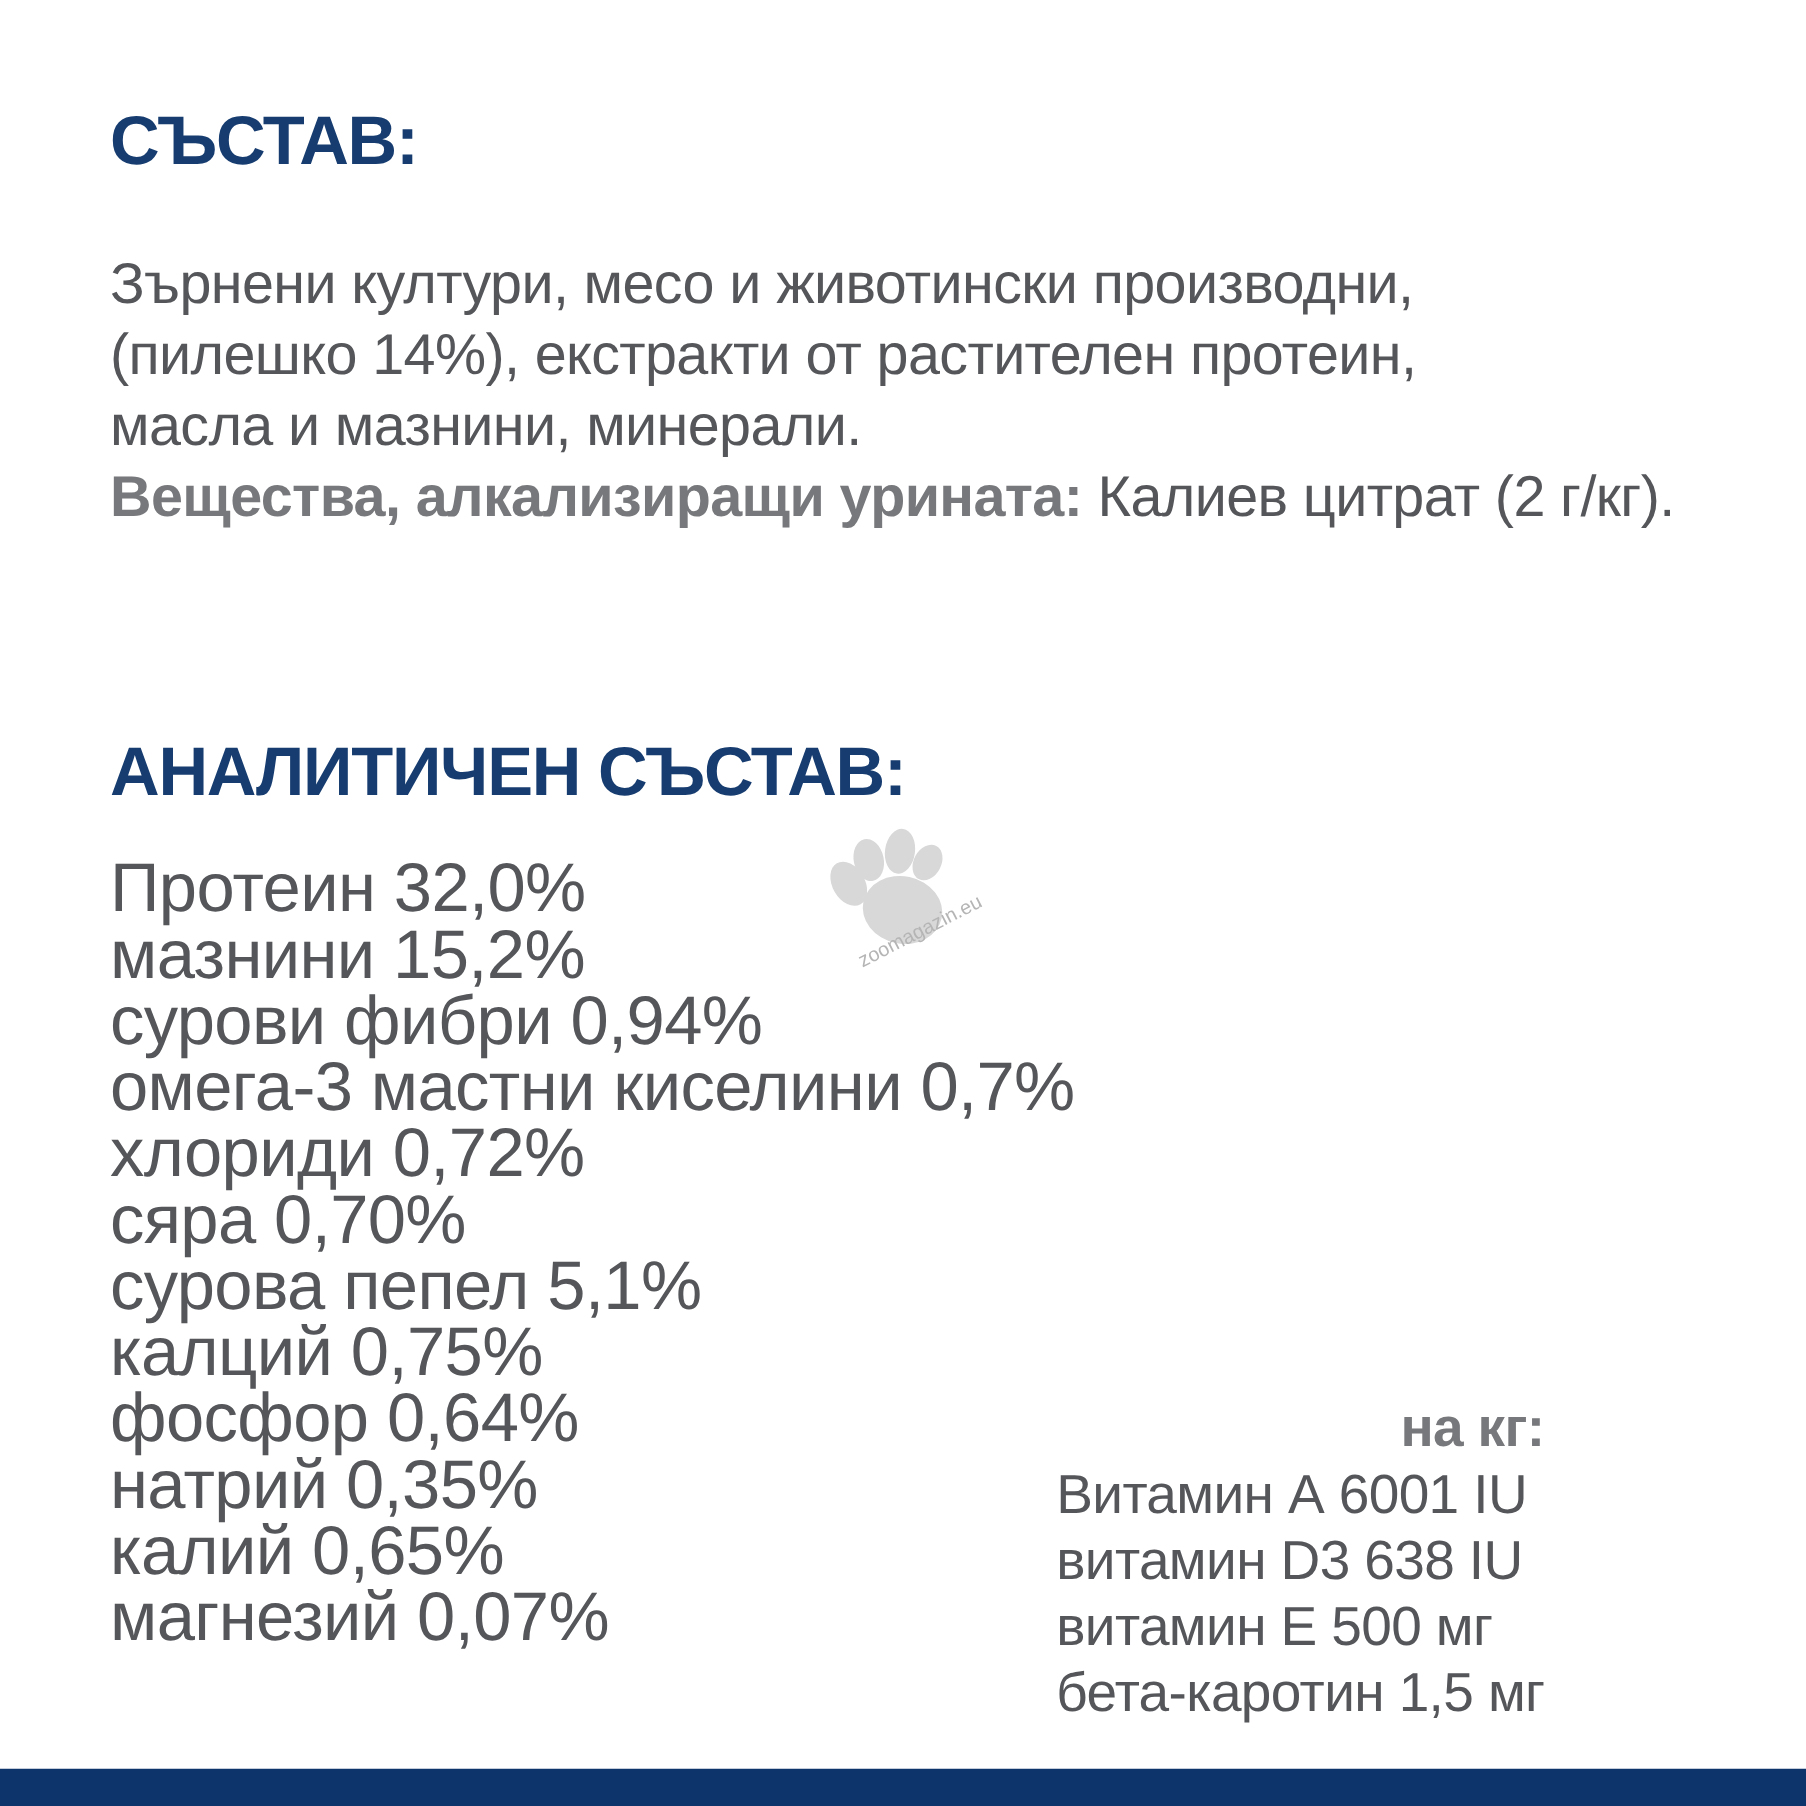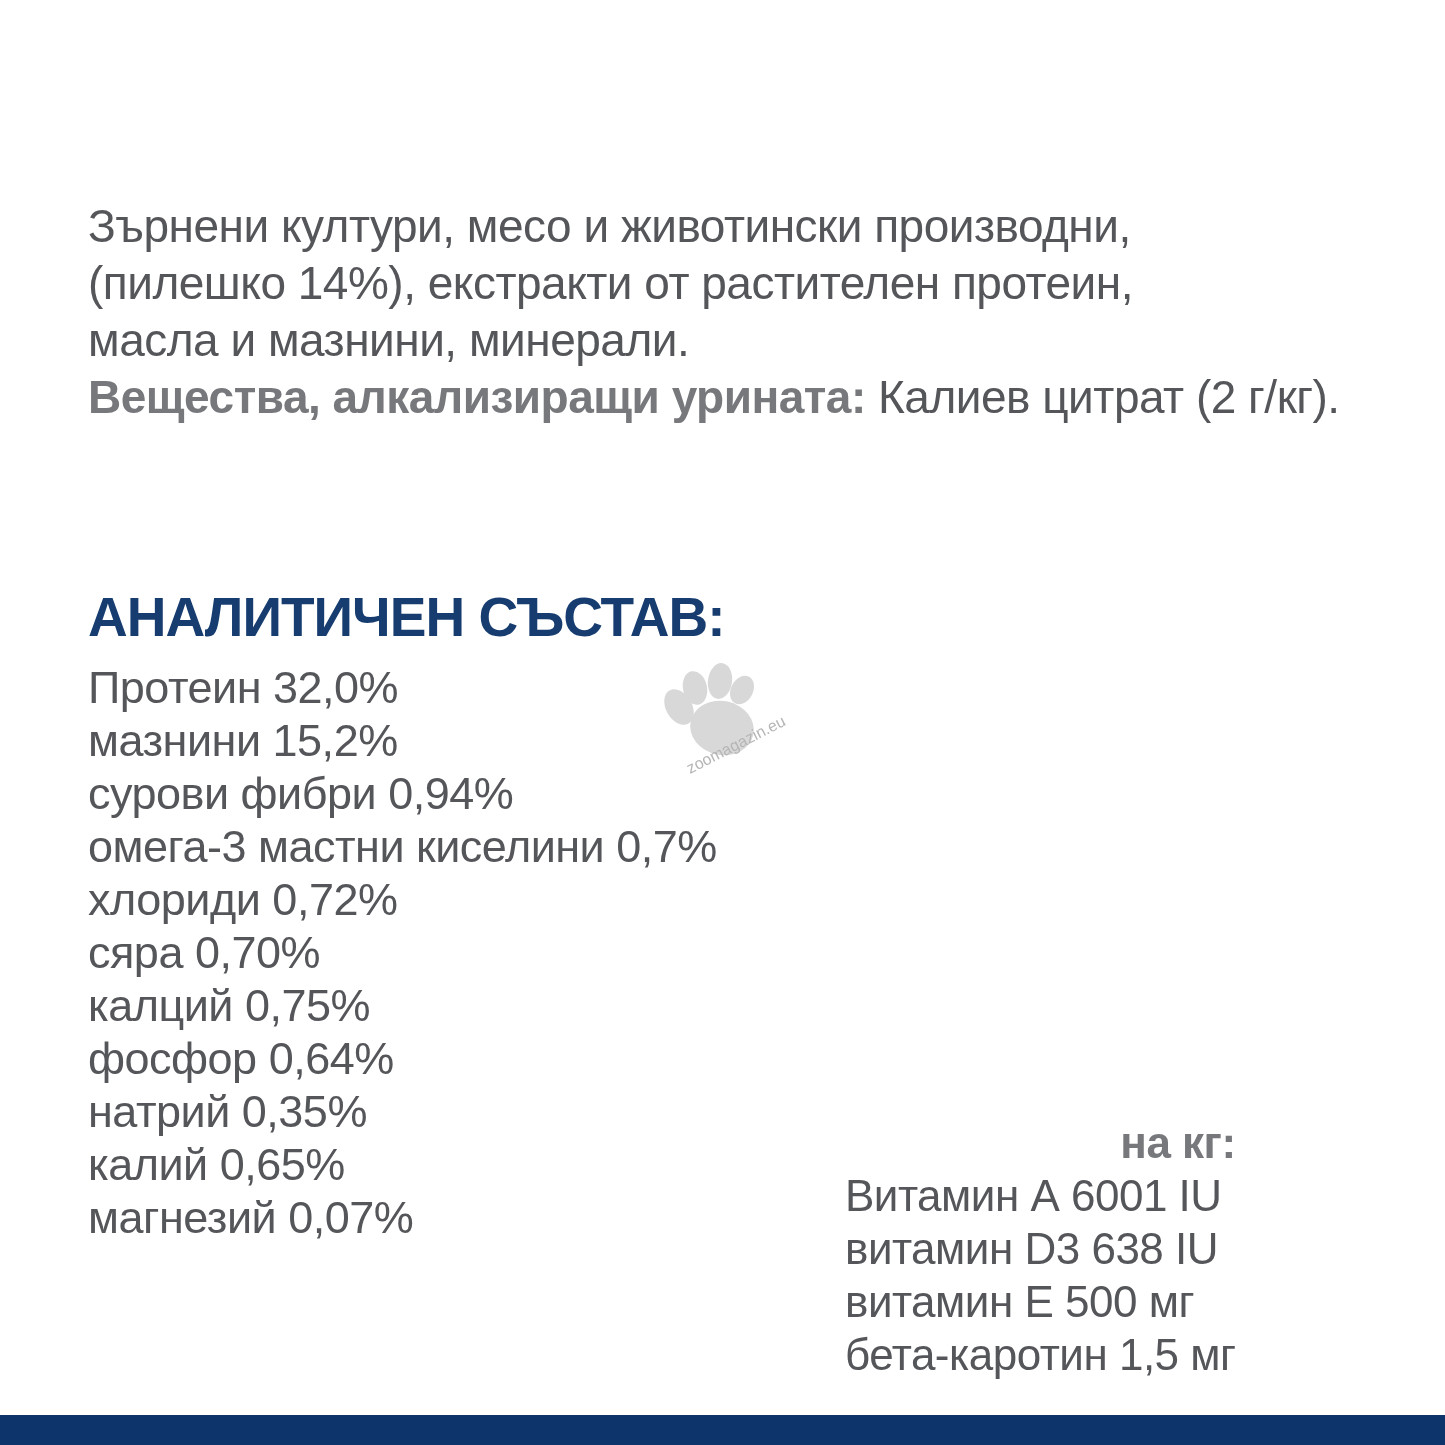"СЪСТАВ:" h1.section-title { html: none -> <h1>СЪСТАВ:</h1> }
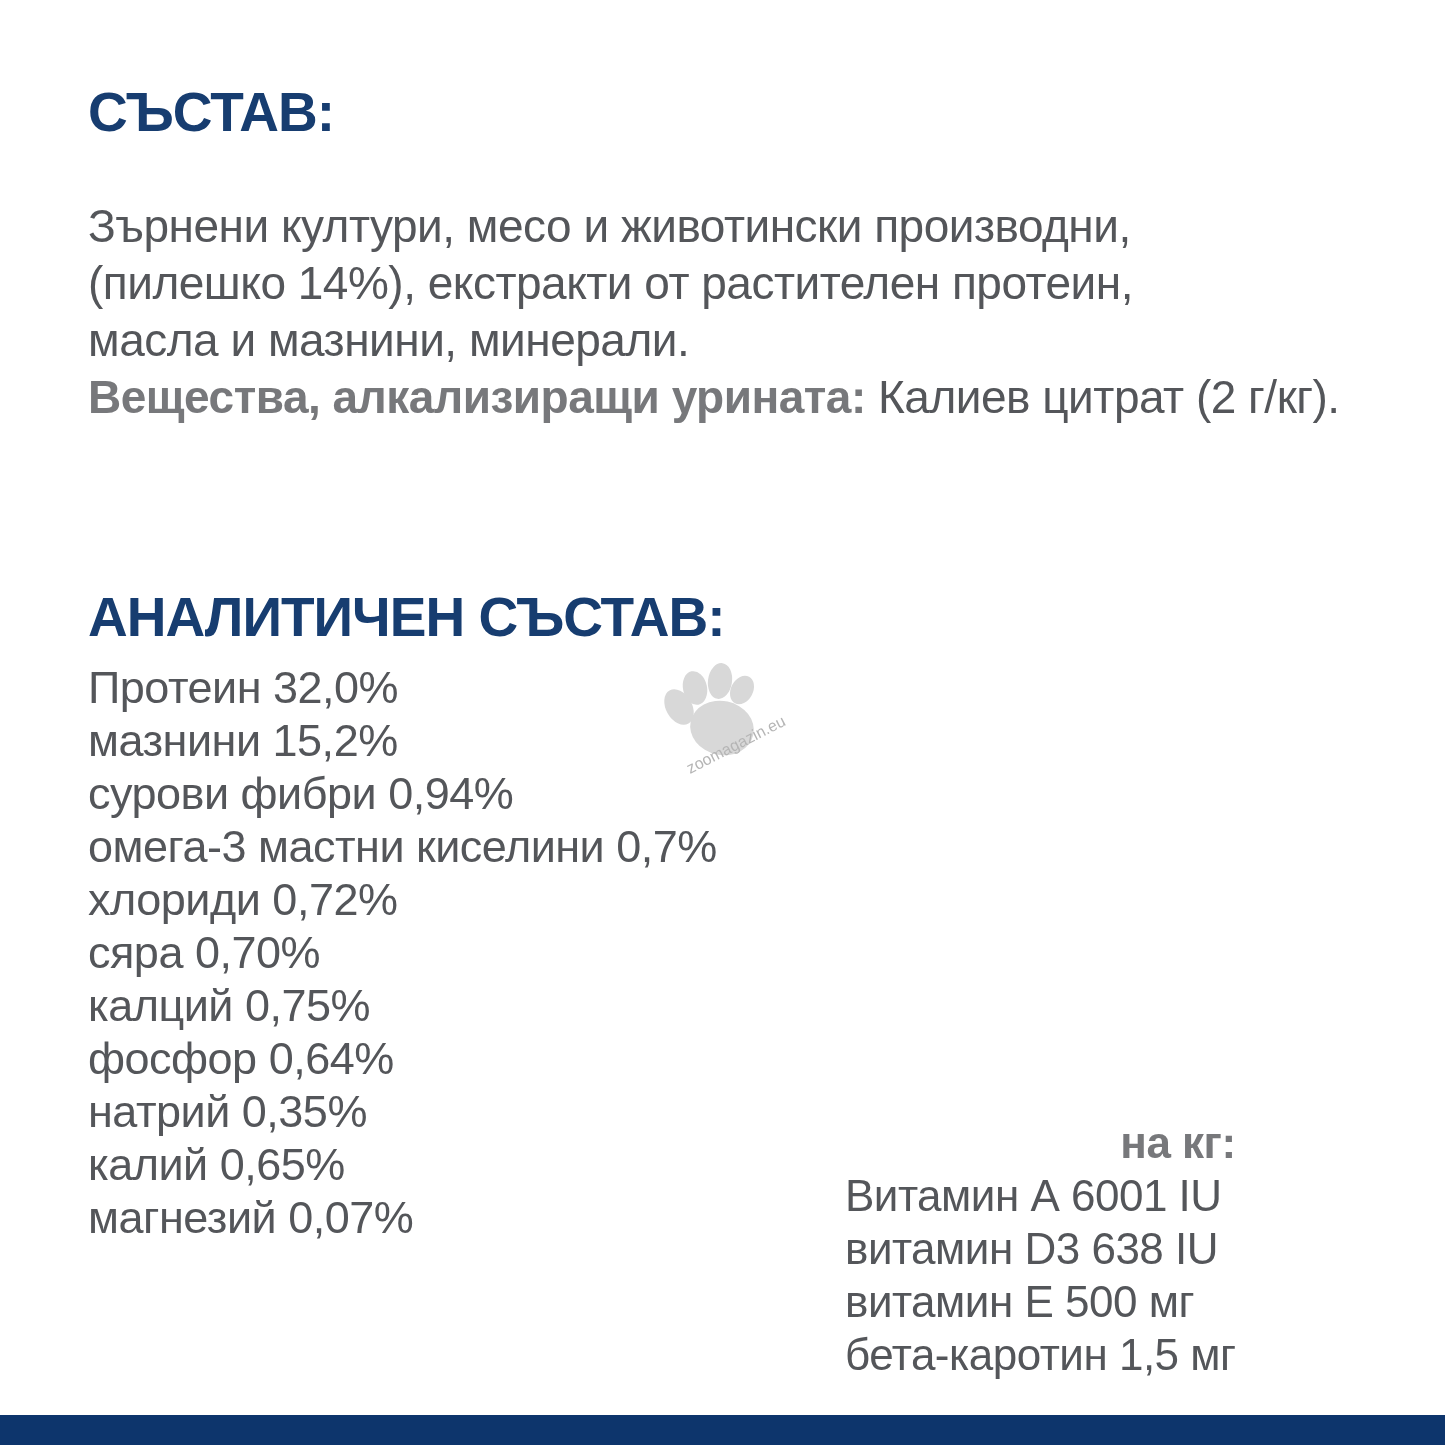"Протеин 32,0%" .analysis-list { font-size: 45px -> 55px; top: 661px -> 684px }
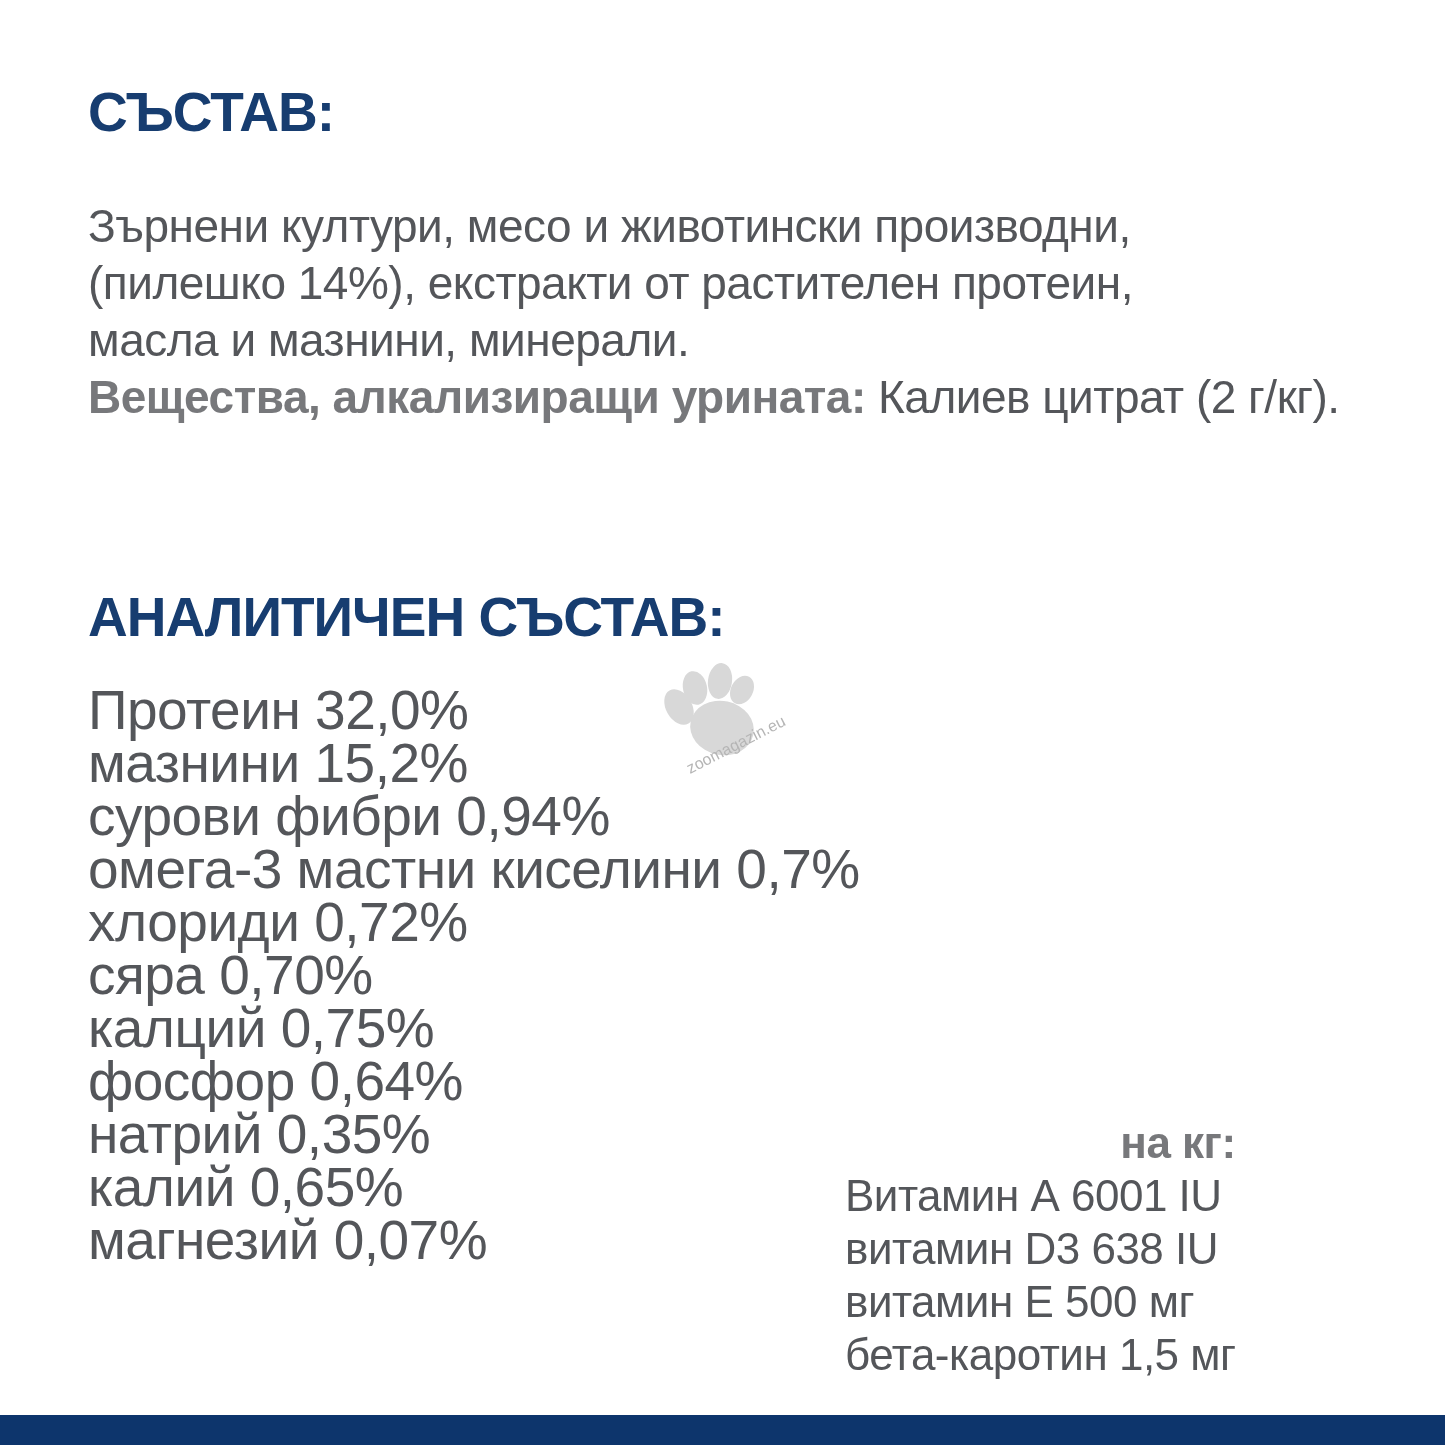"сурова пепел 5,1%" div.line { html: none -> <div>сурова пепел 5,1%</div> }
